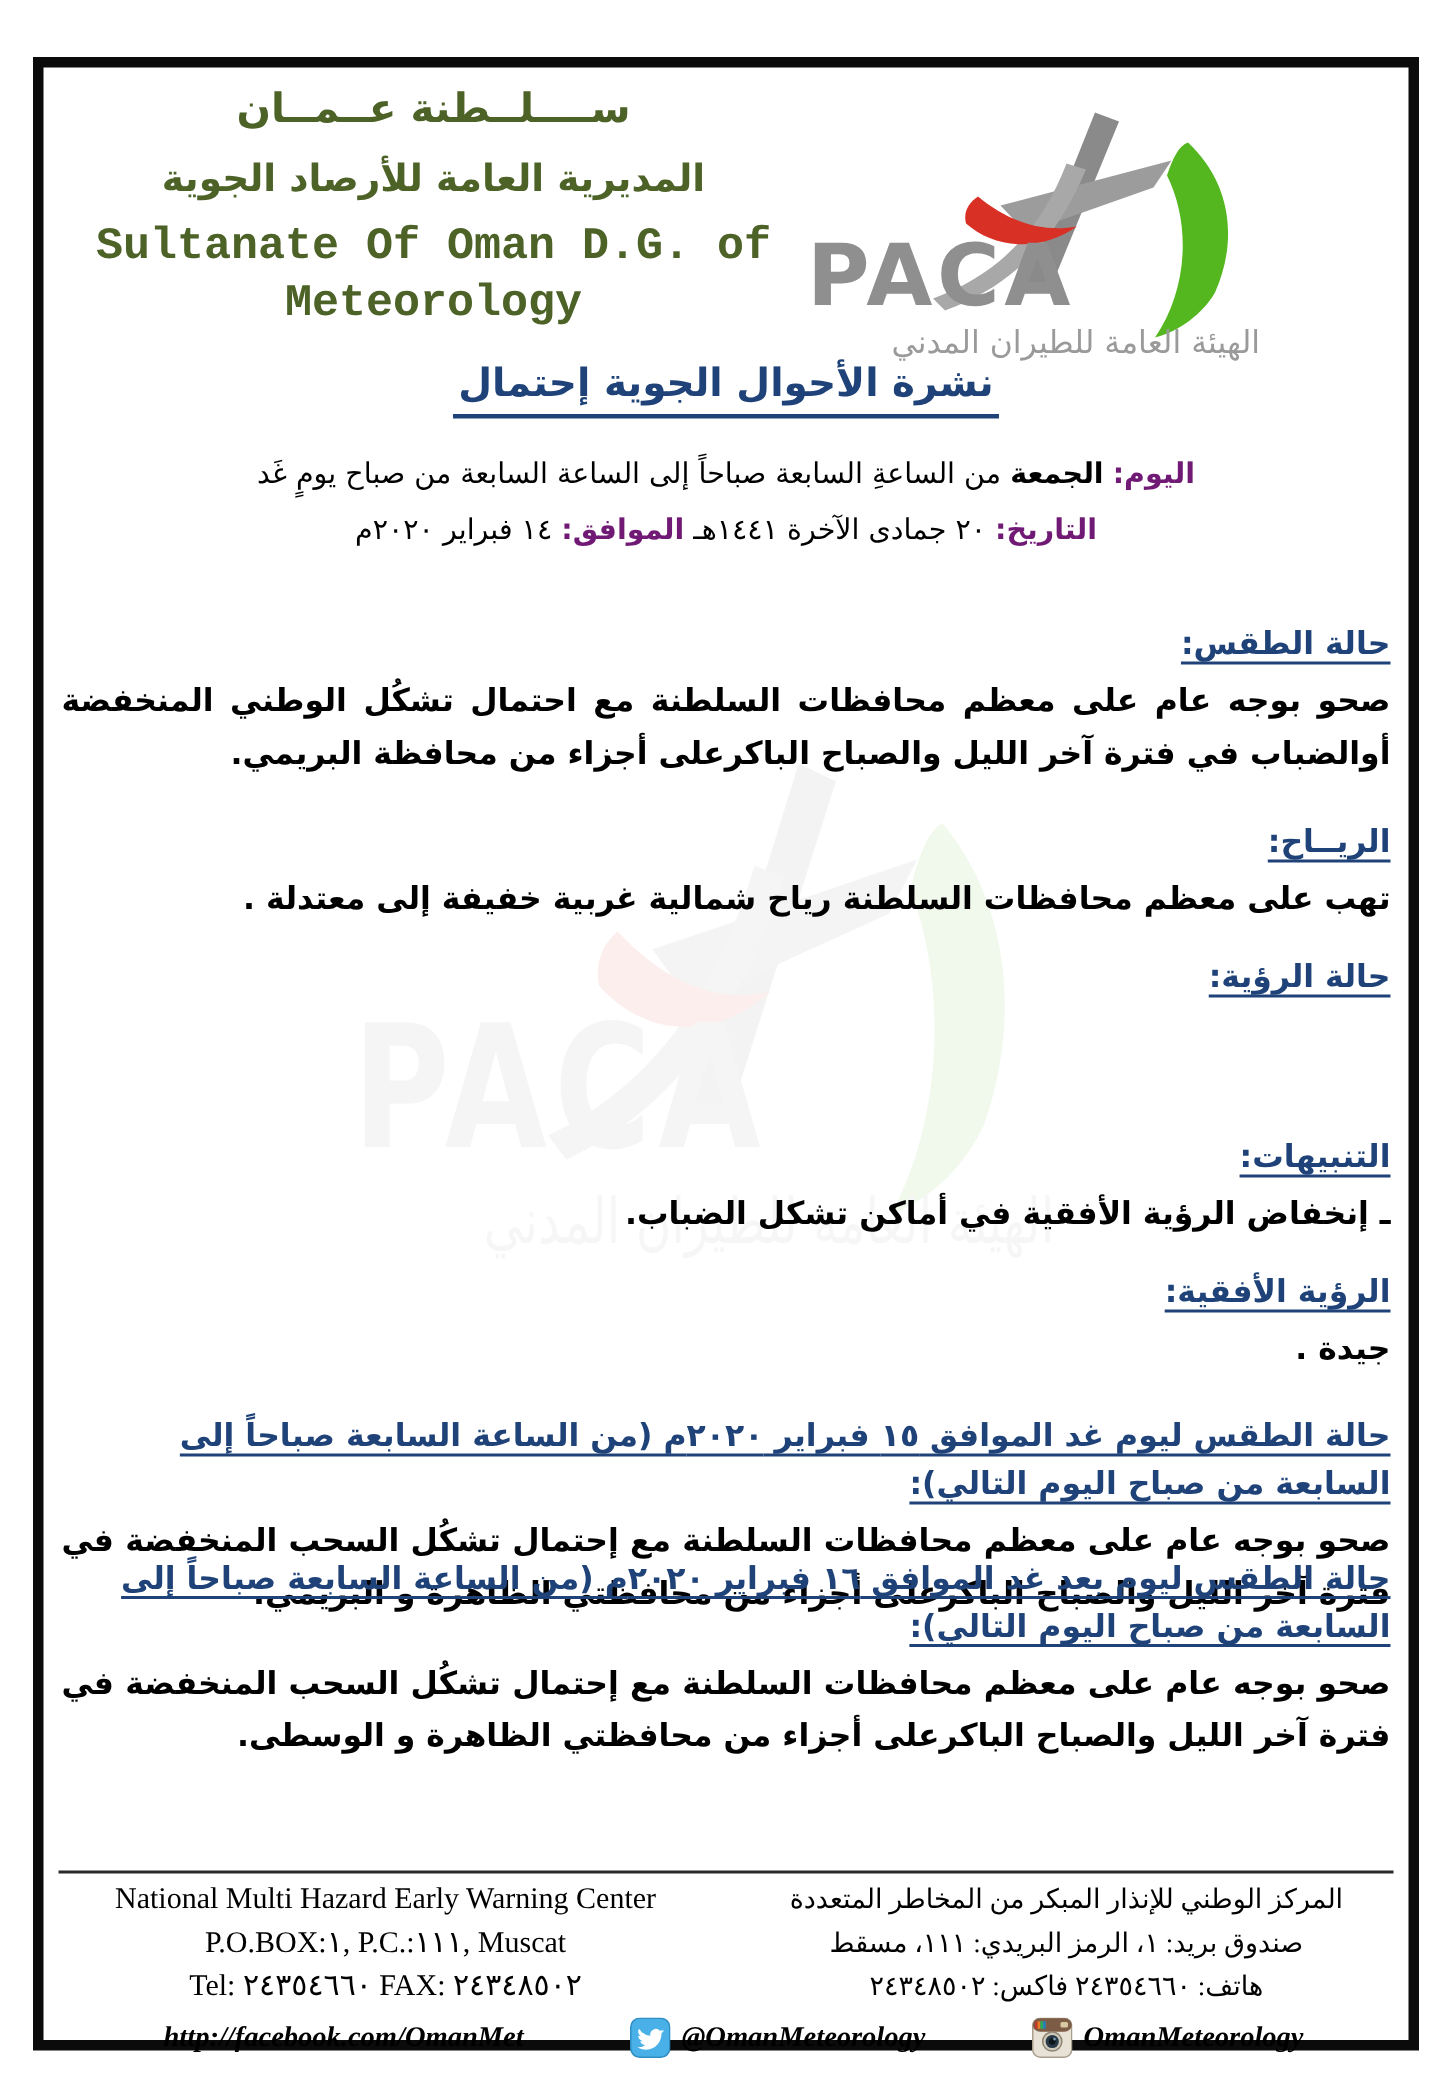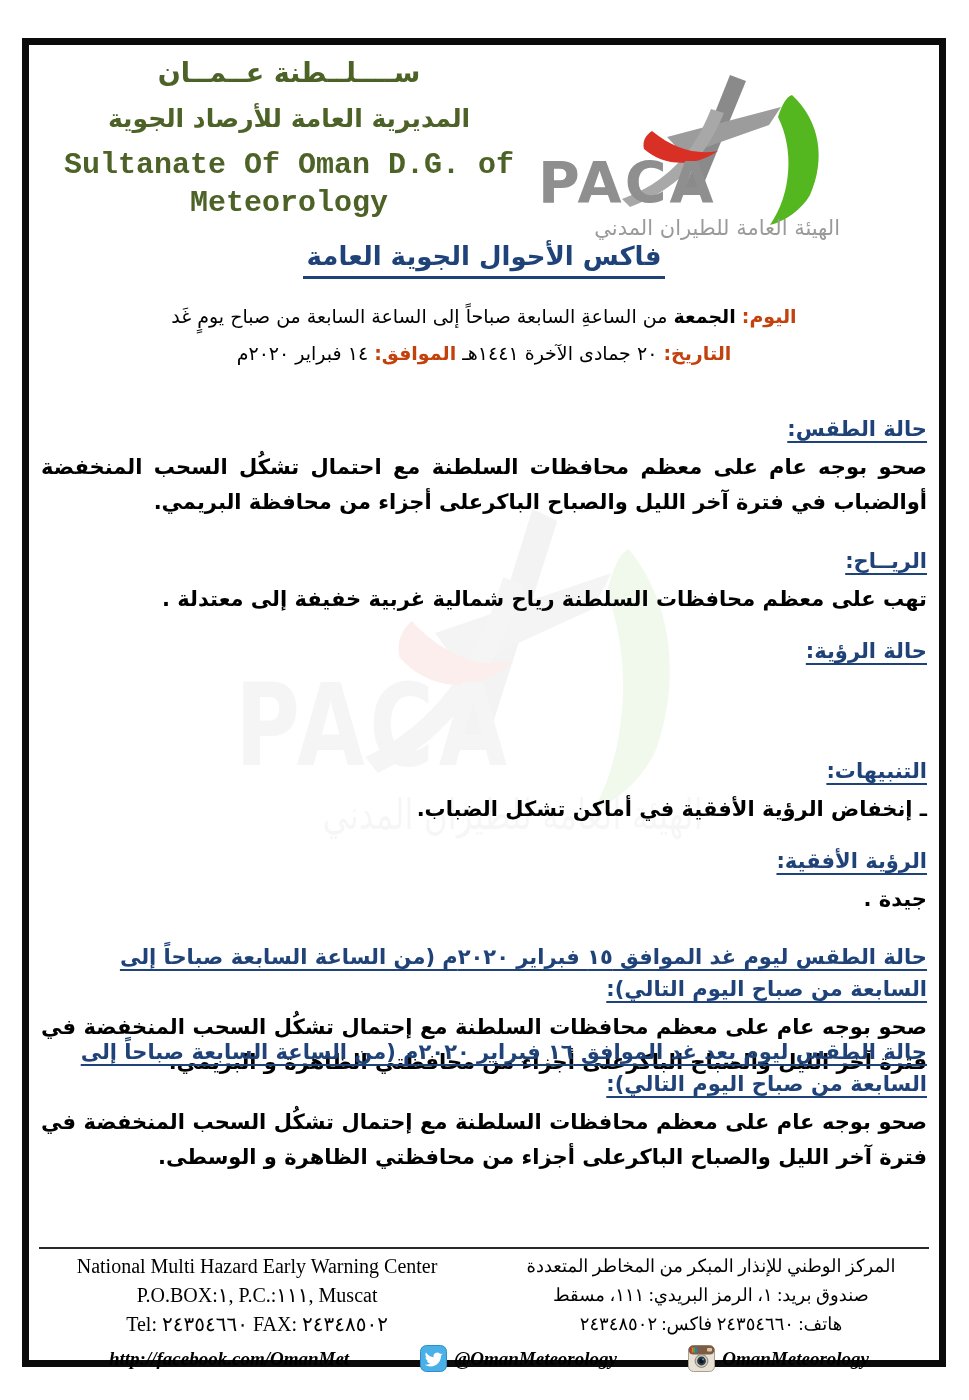"فاكس الأحوال الجوية العامة" span.title-txt { text: فاكس الأحوال الجوية العامة -> نشرة الأحوال الجوية إحتمال }
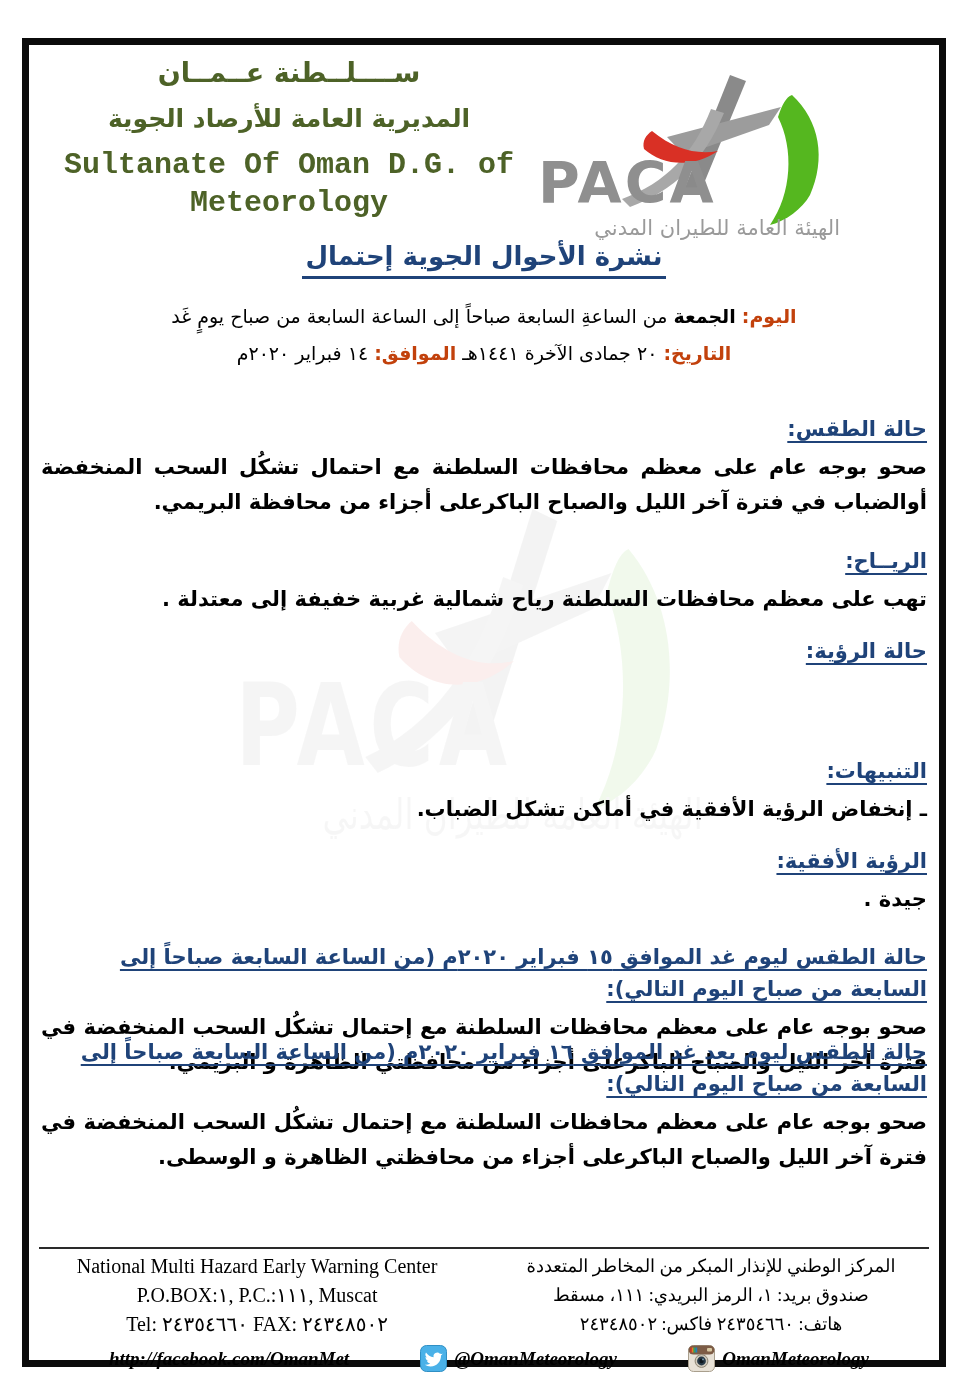"اليوم:" .blue { color: #c2410c -> #701a75 }
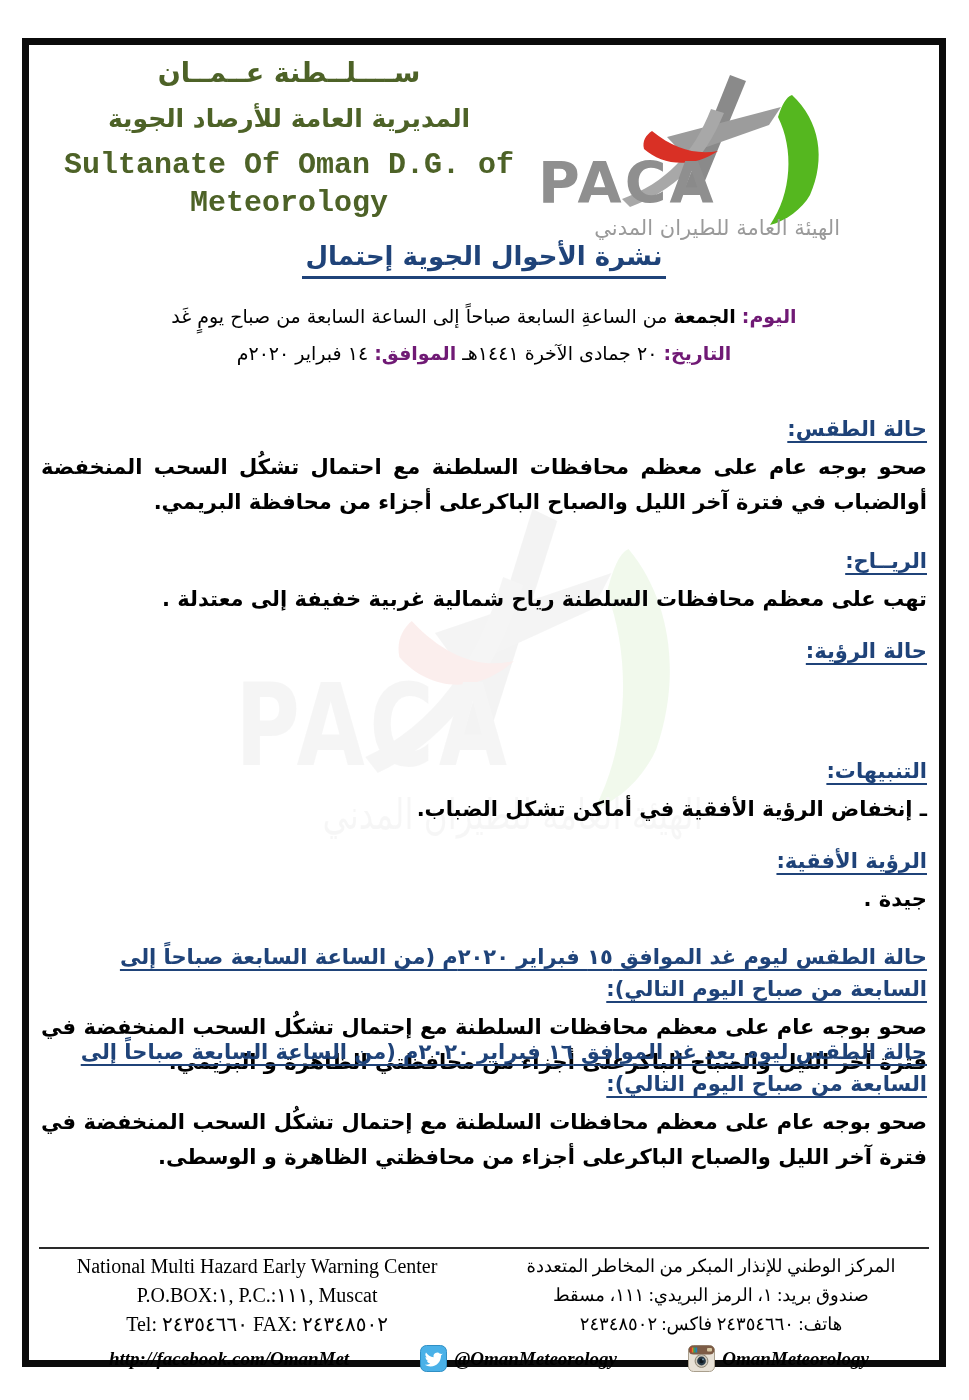"صحو بوجه عام على معظم محافظات السلطنة مع احتمال" div.sec-b { text: السحب -> الوطني }
